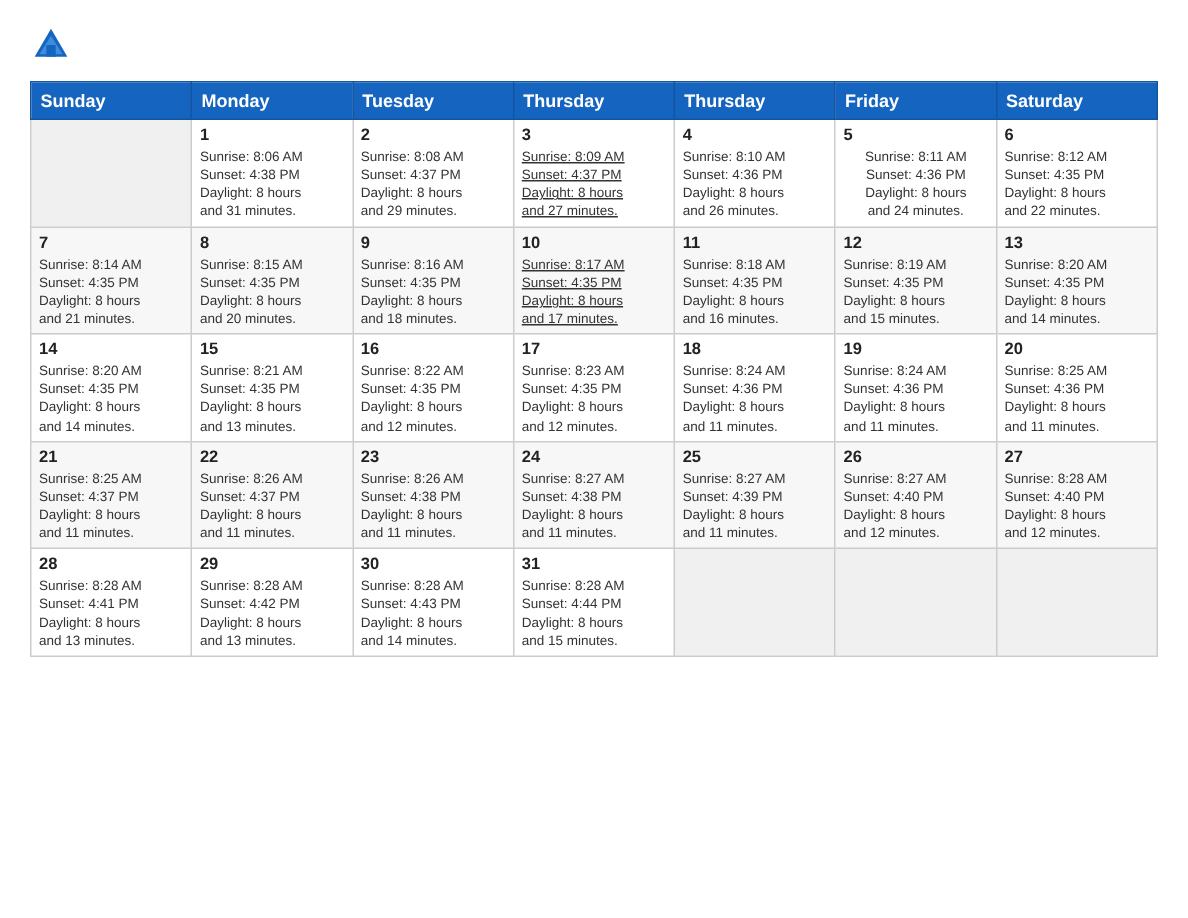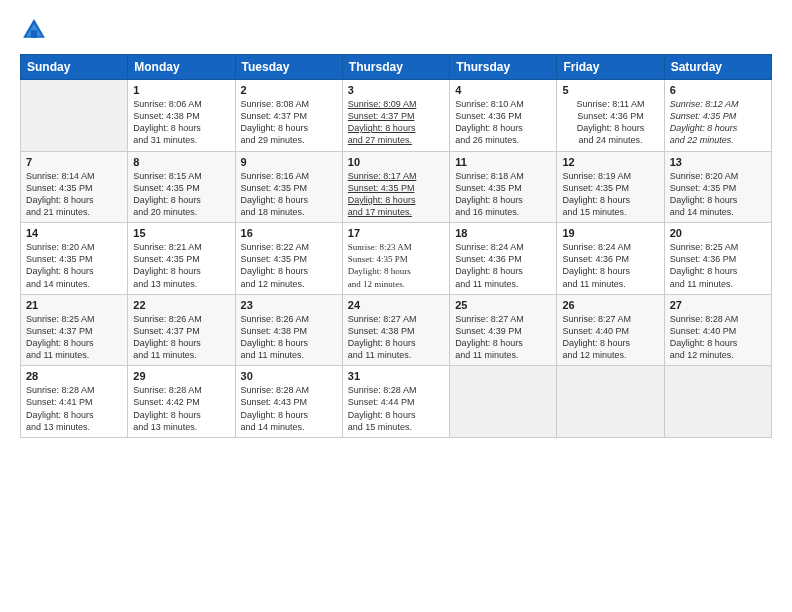"Sunrise: 8:12 AM" div.day-info { font-style: italic -> none }
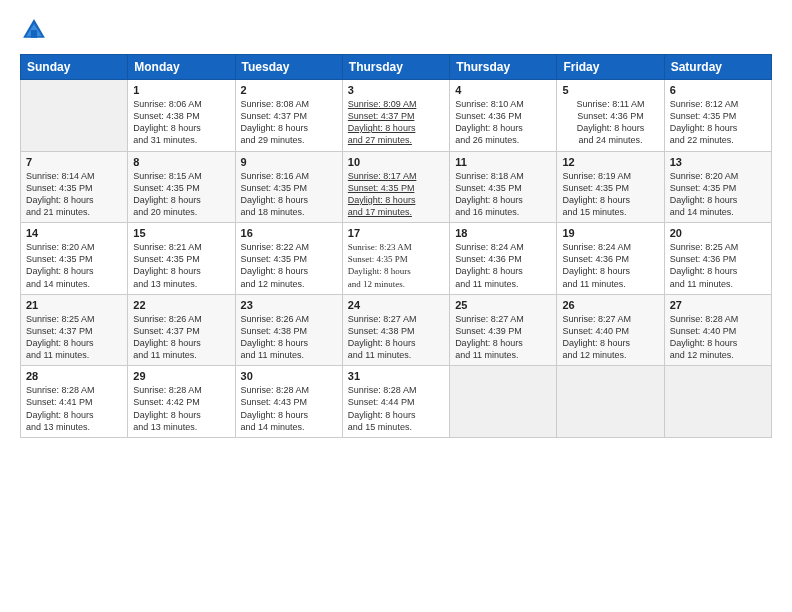"Sunrise: 8:23 AM" div.day-info { font-family: Liberation Serif, serif -> none }
